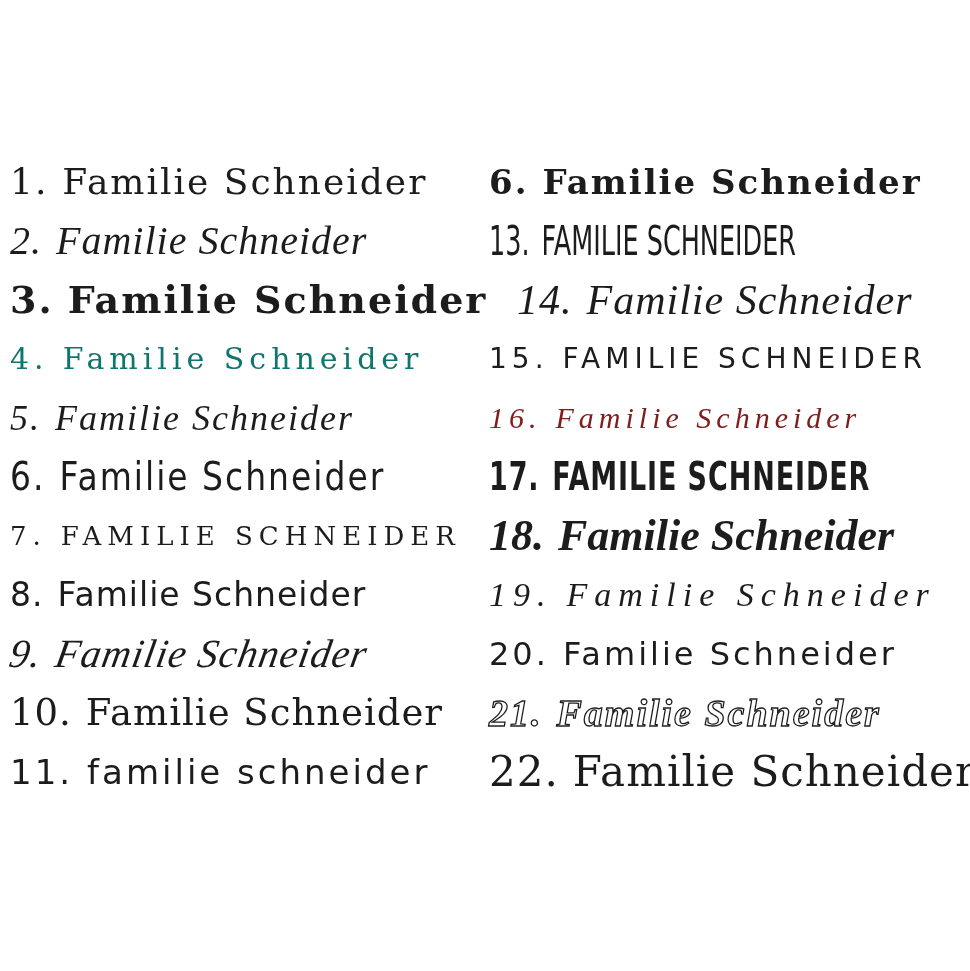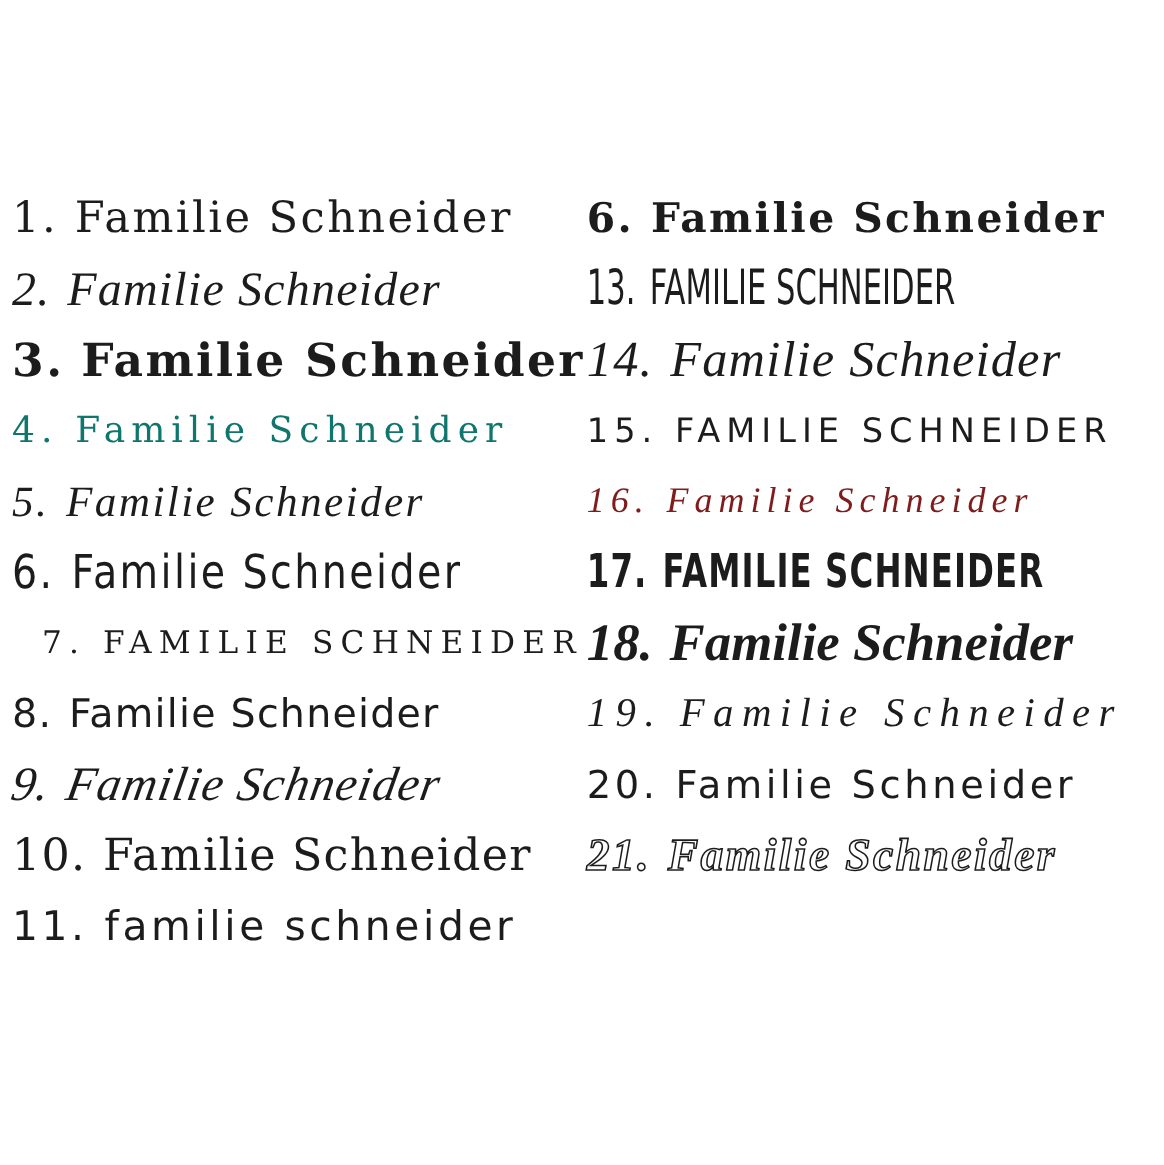"14. Familie Schneider" .f14 .line { margin-left: none -> 28px }
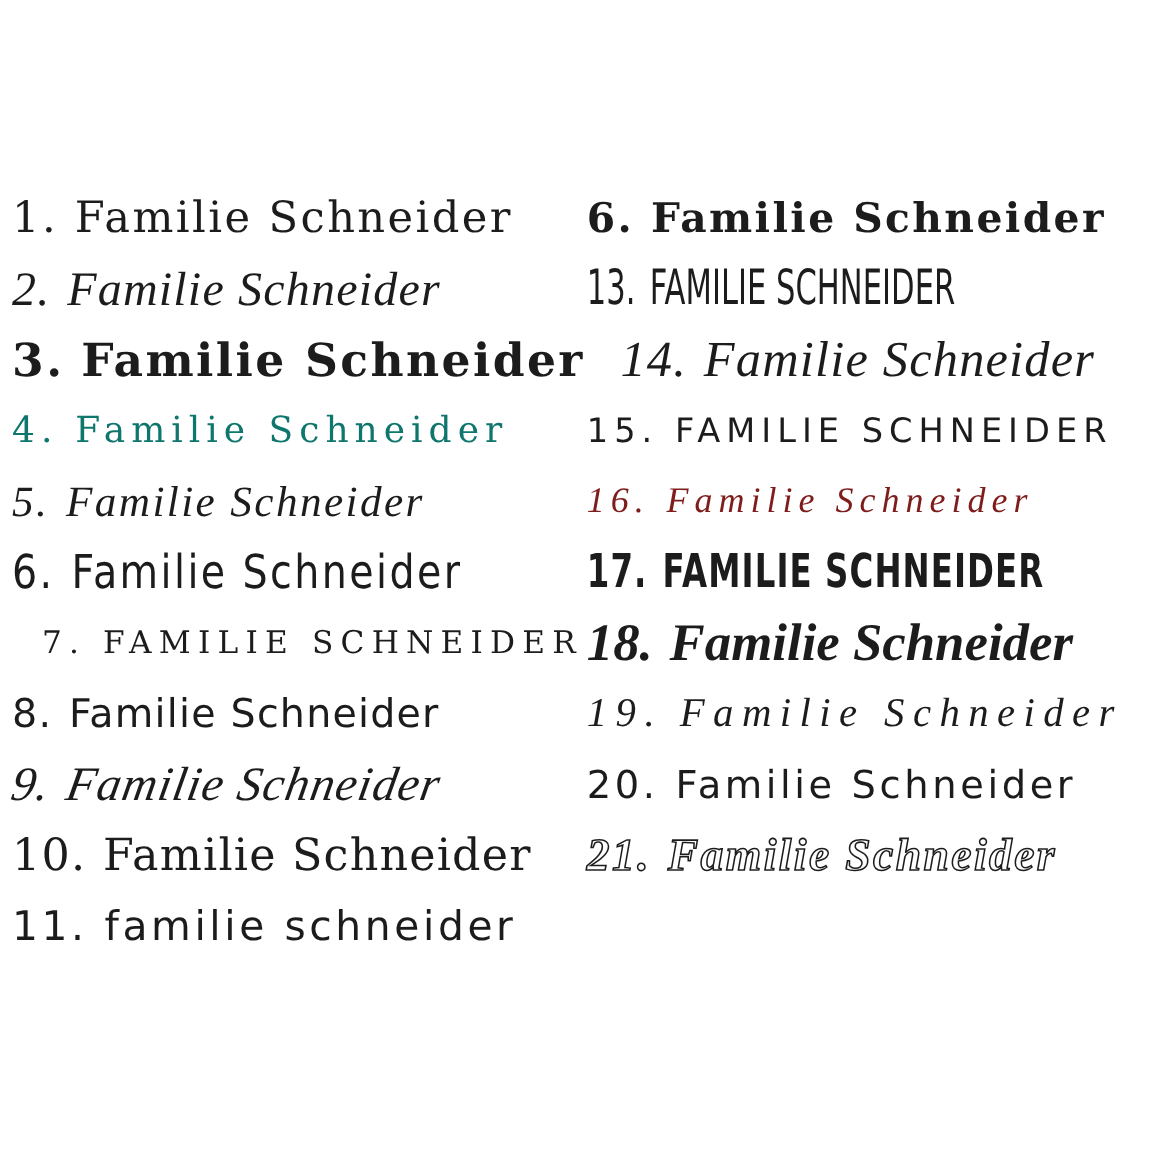"7. FAMILIE SCHNEIDER" .f7 .line { margin-left: 25px -> none }
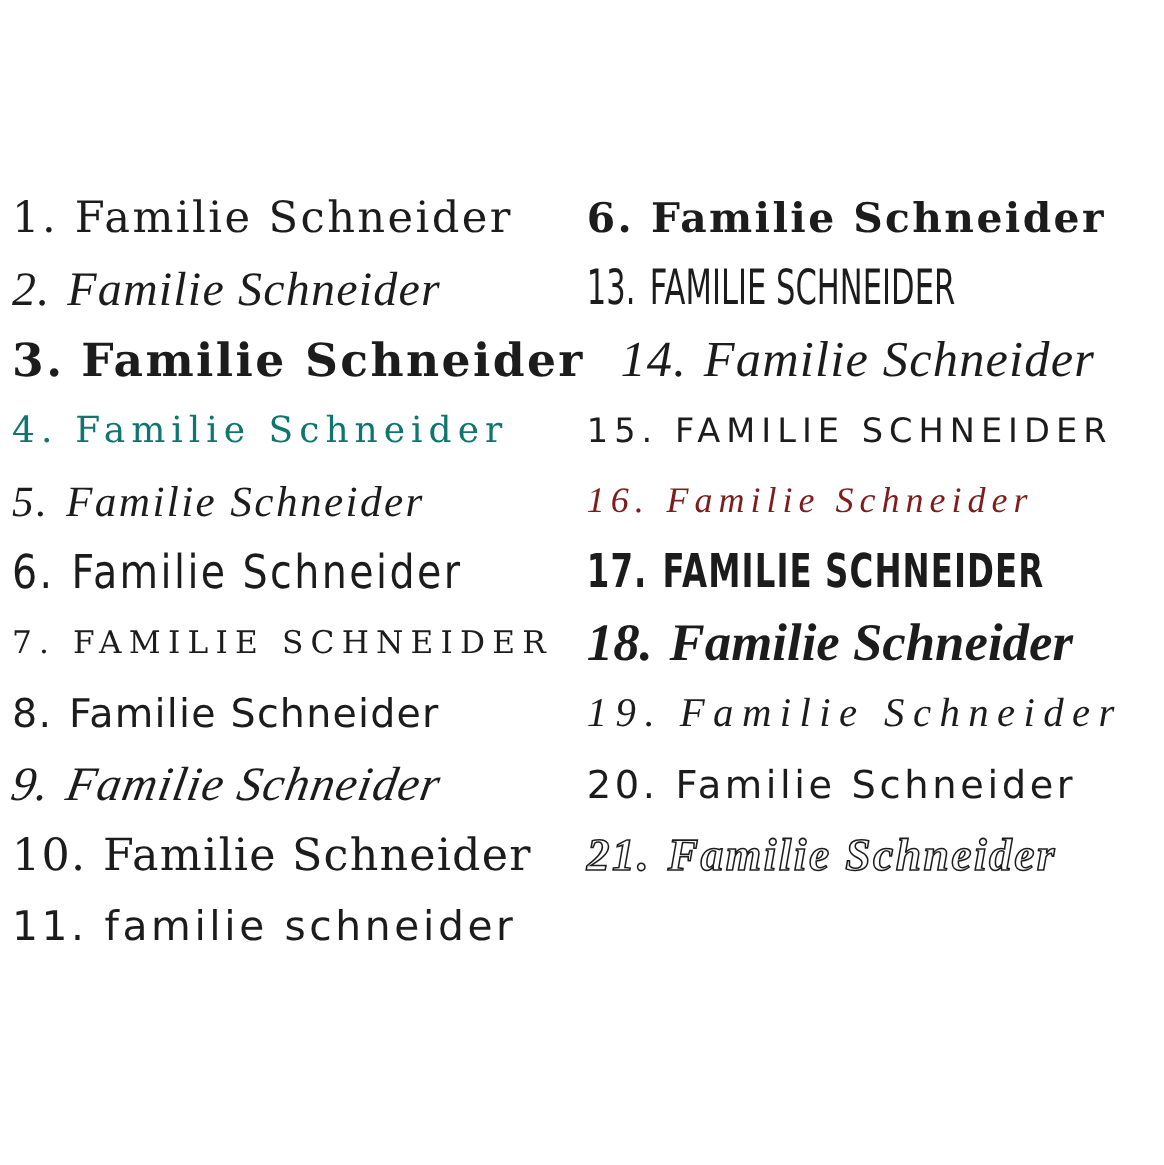"22. Familie Schneider" div.row { html: none -> <div> <span><span>22.</span><span>Familie Schneider</span></span> </div> }
